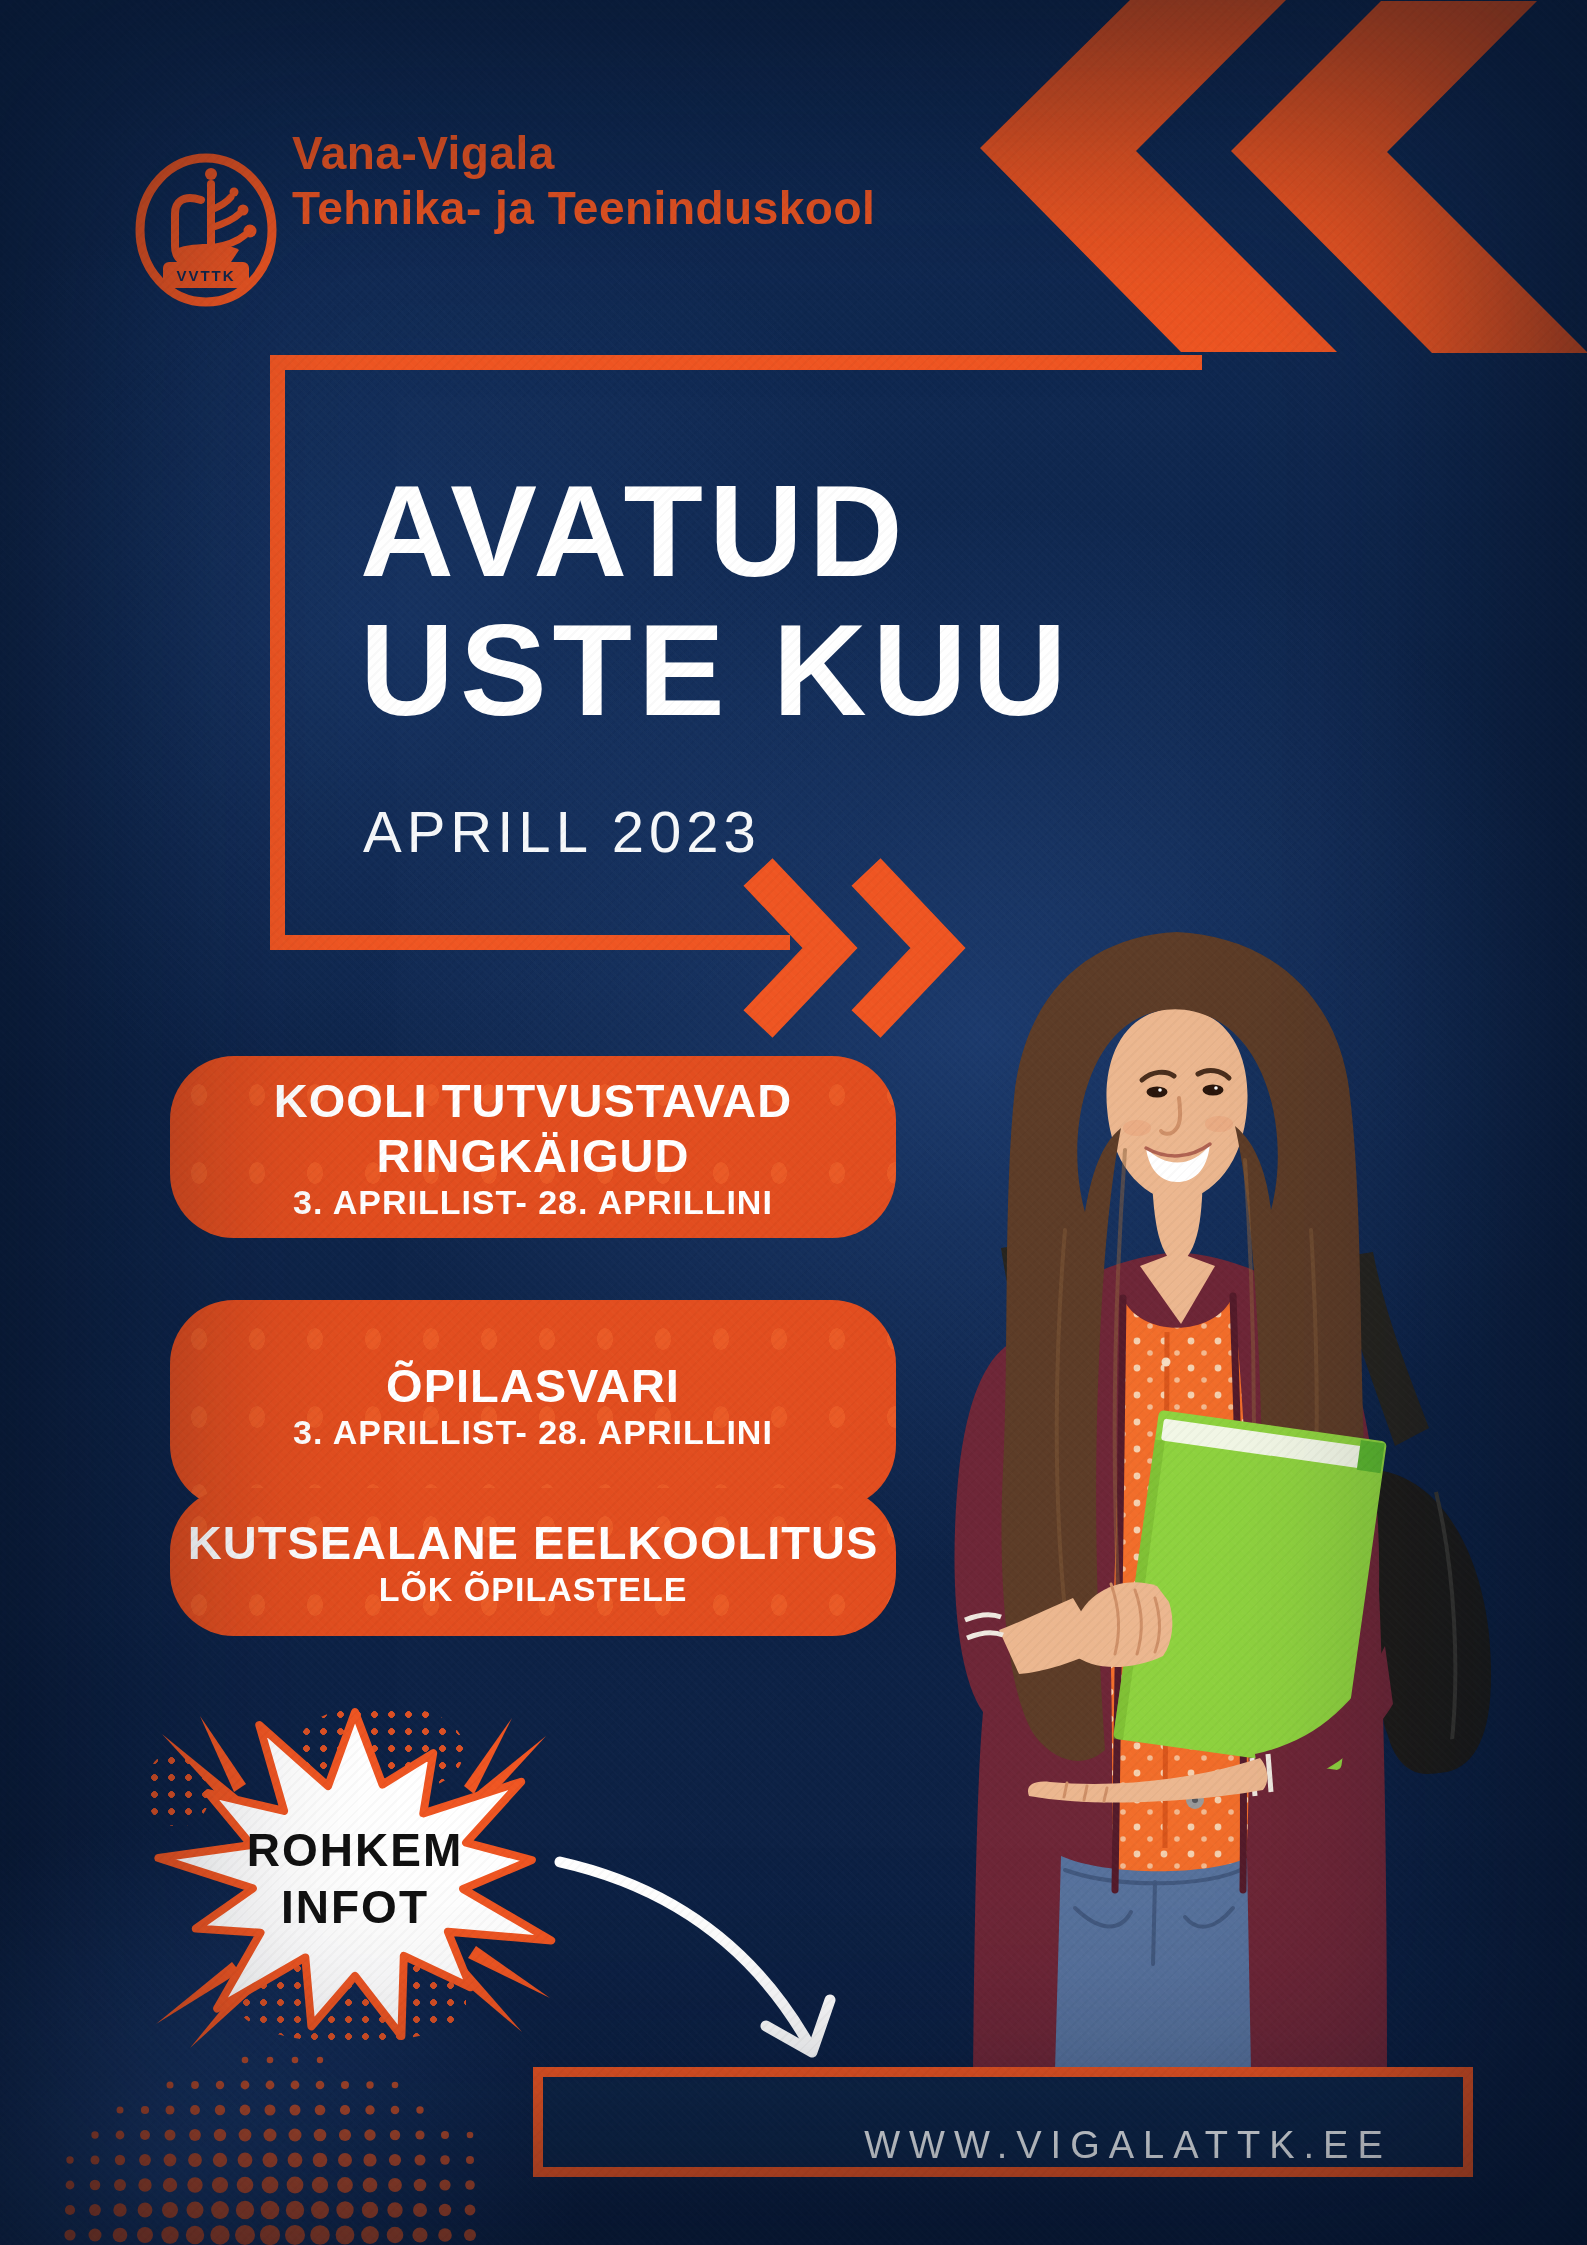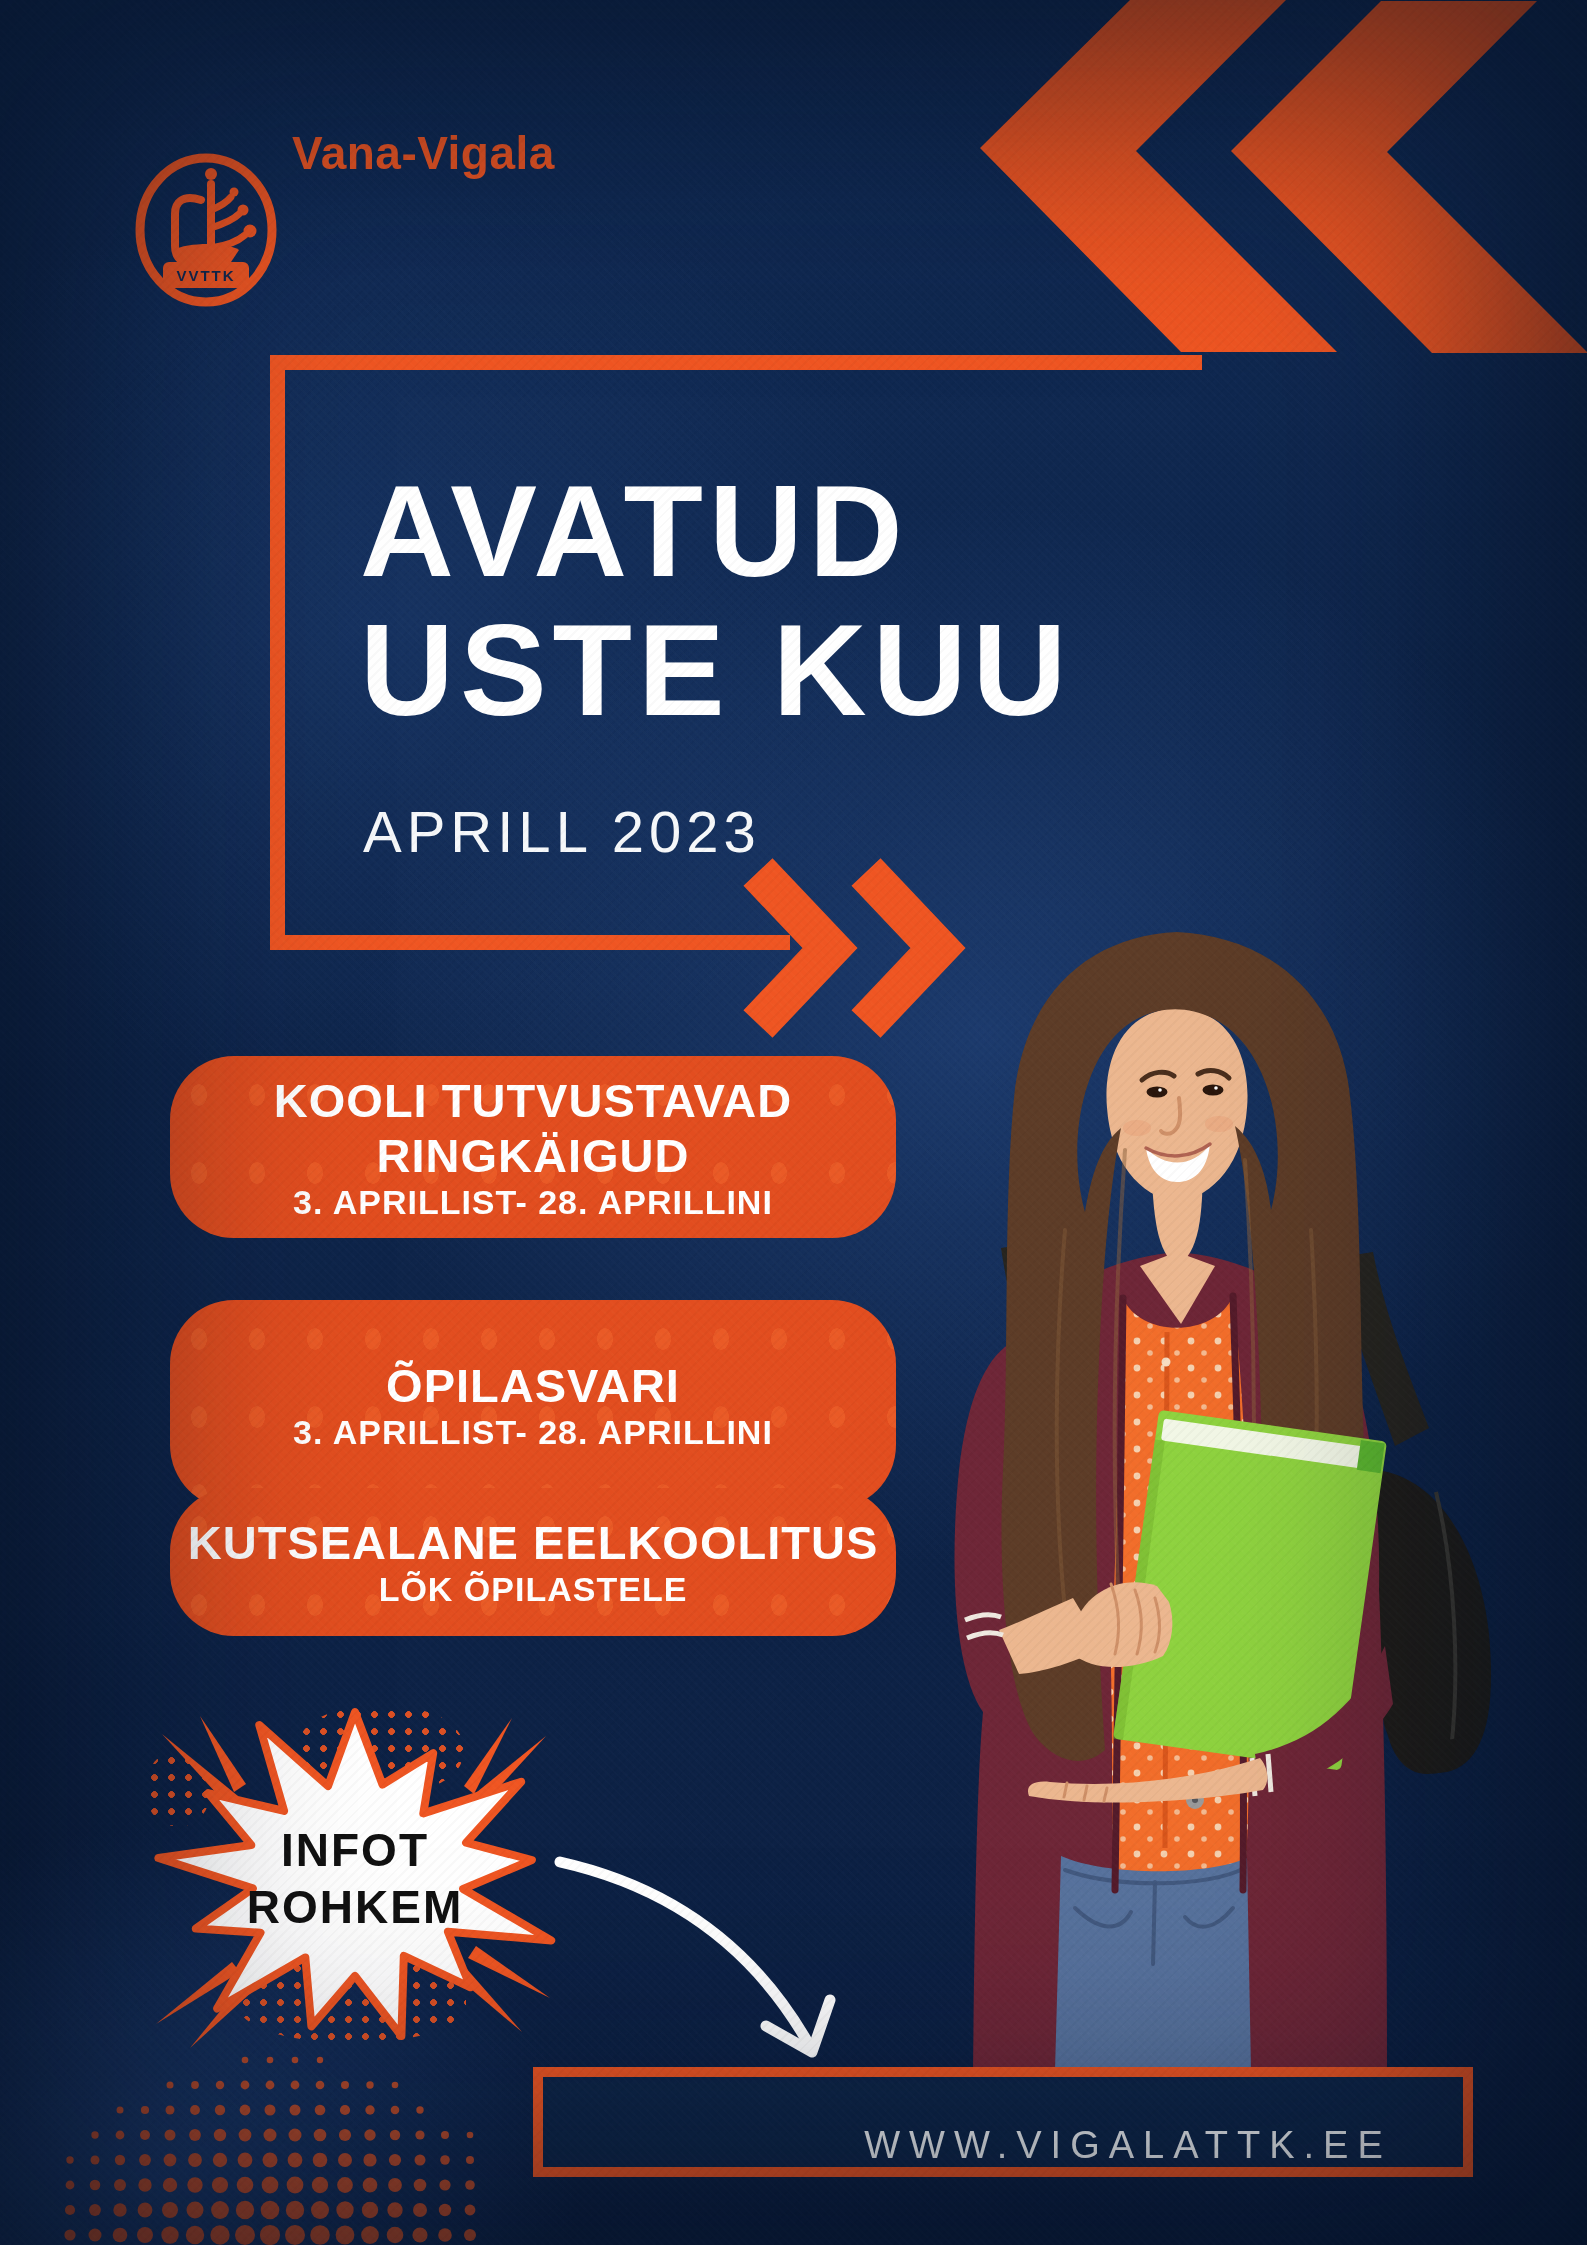"Tehnika- ja Teeninduskool" div { html: none -> <div>Tehnika- ja Teeninduskool</div> }
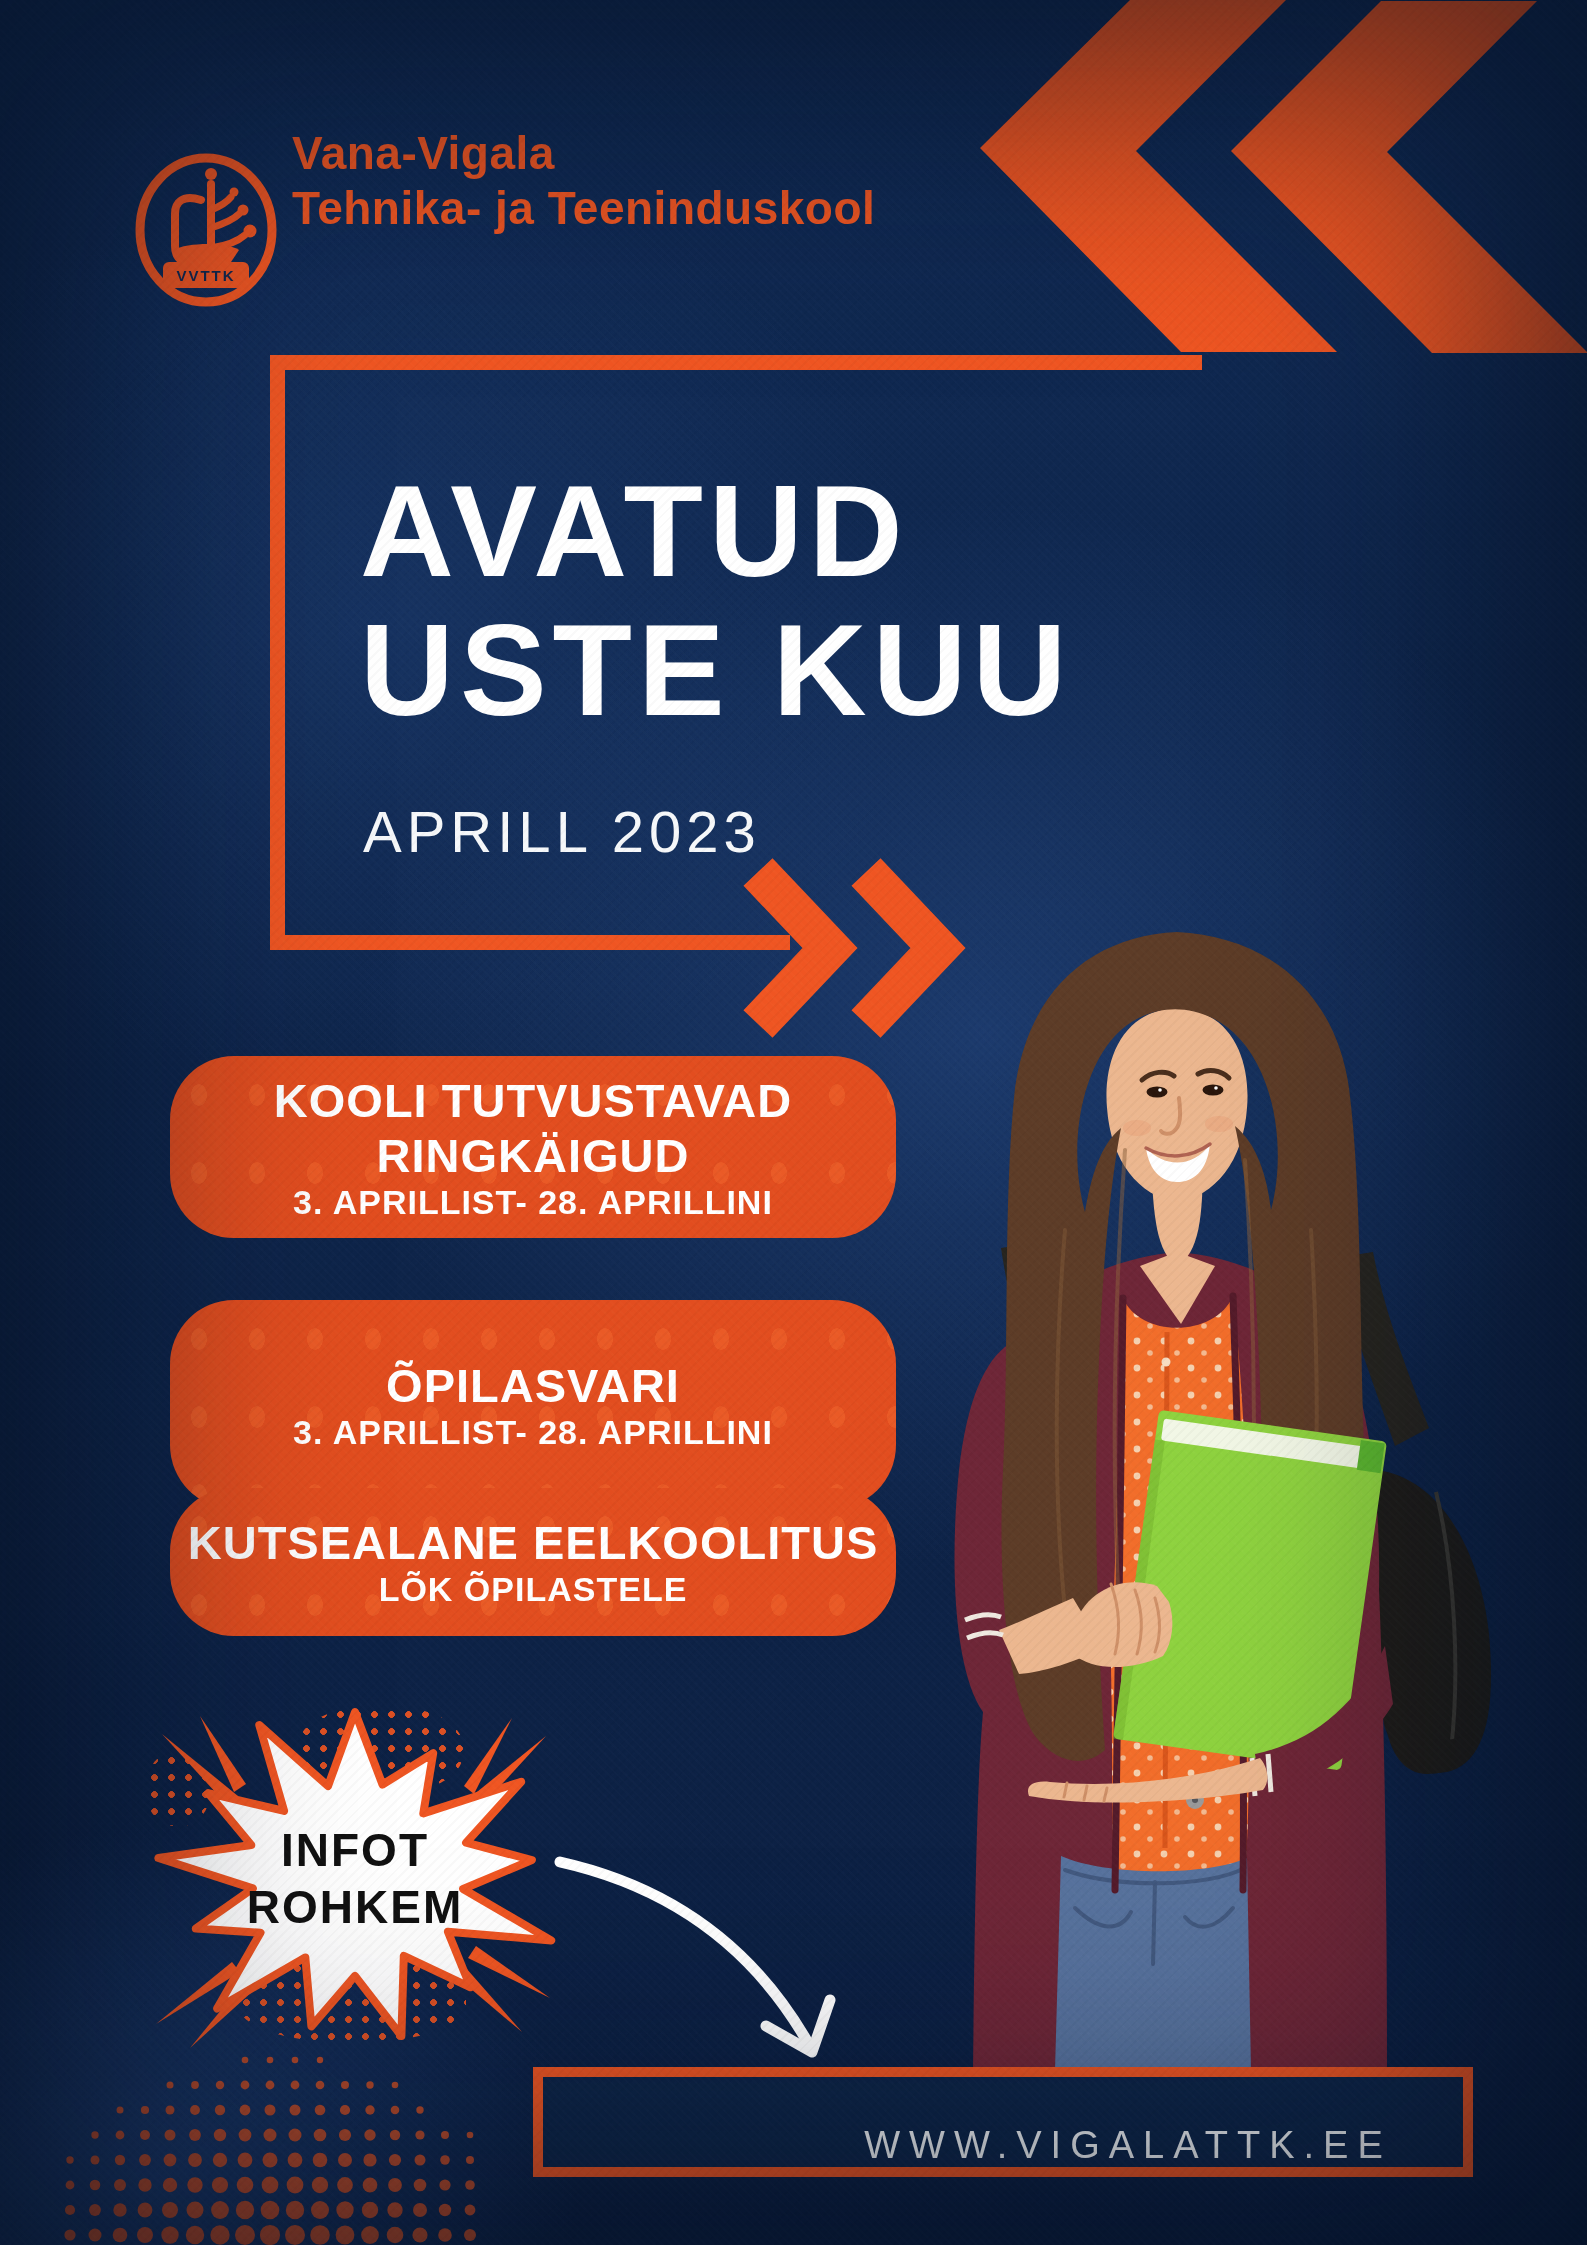"INFOT" div { order: before "ROHKEM" -> after "ROHKEM" }
